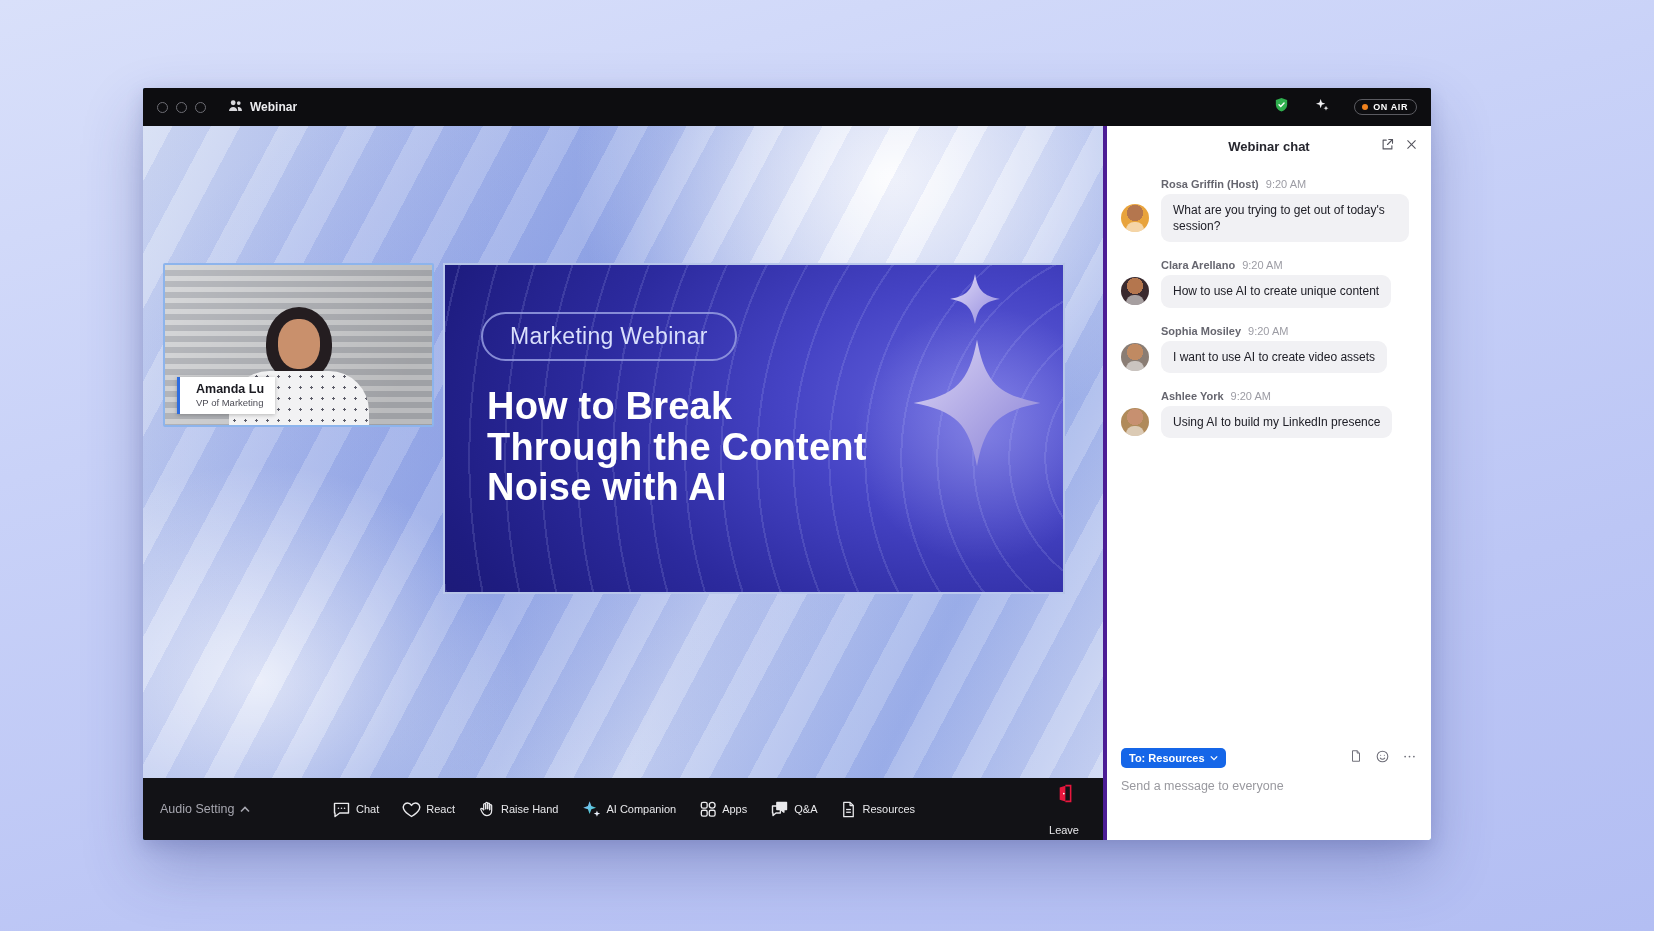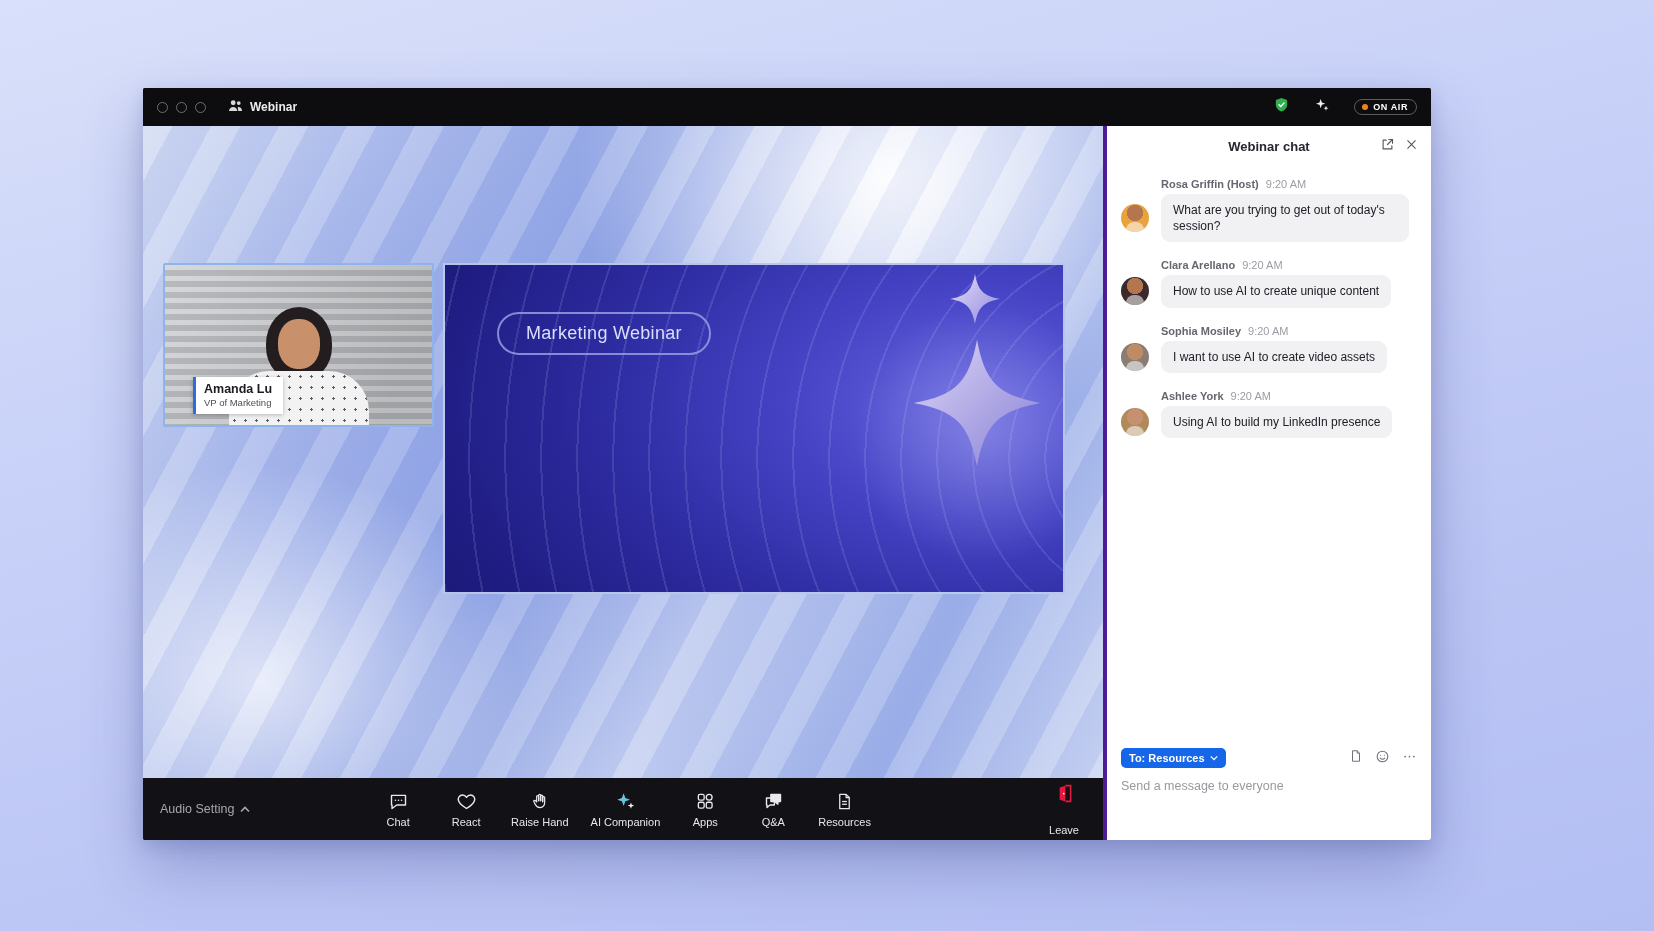"Marketing Webinar" .slide-badge { font-size: 18px -> 23px; left: 52px -> 36px }
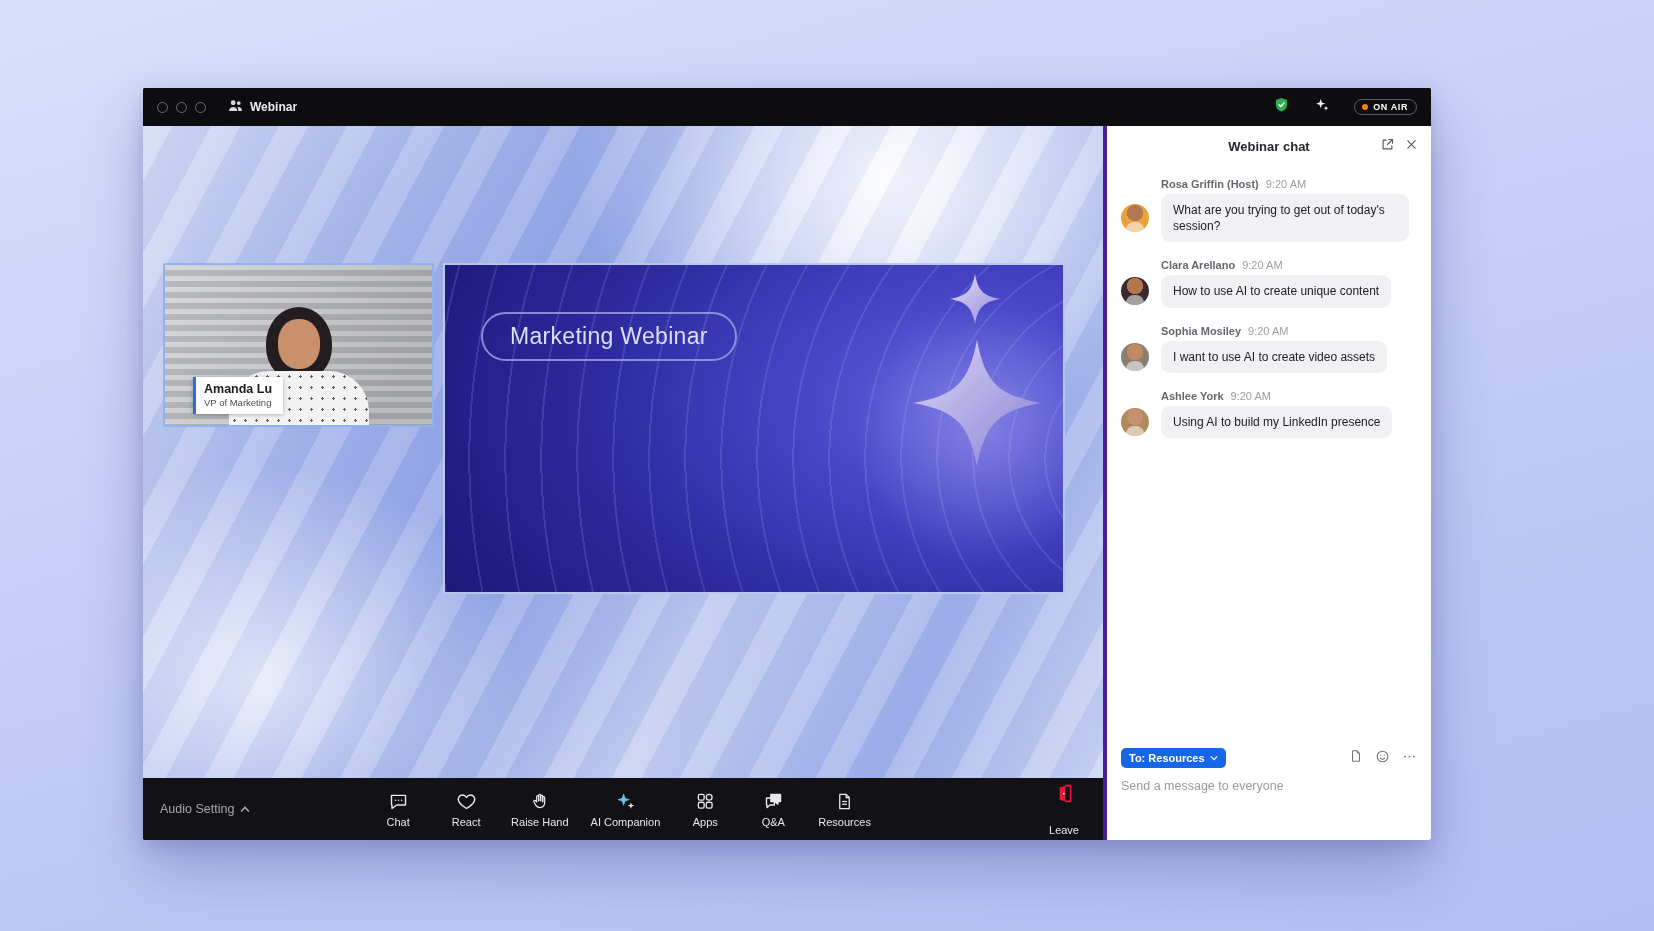"Amanda Lu" .nametag { left: 28px -> 12px; padding: 5px 11px 6px 8px -> 5px 11px 6px 16px }
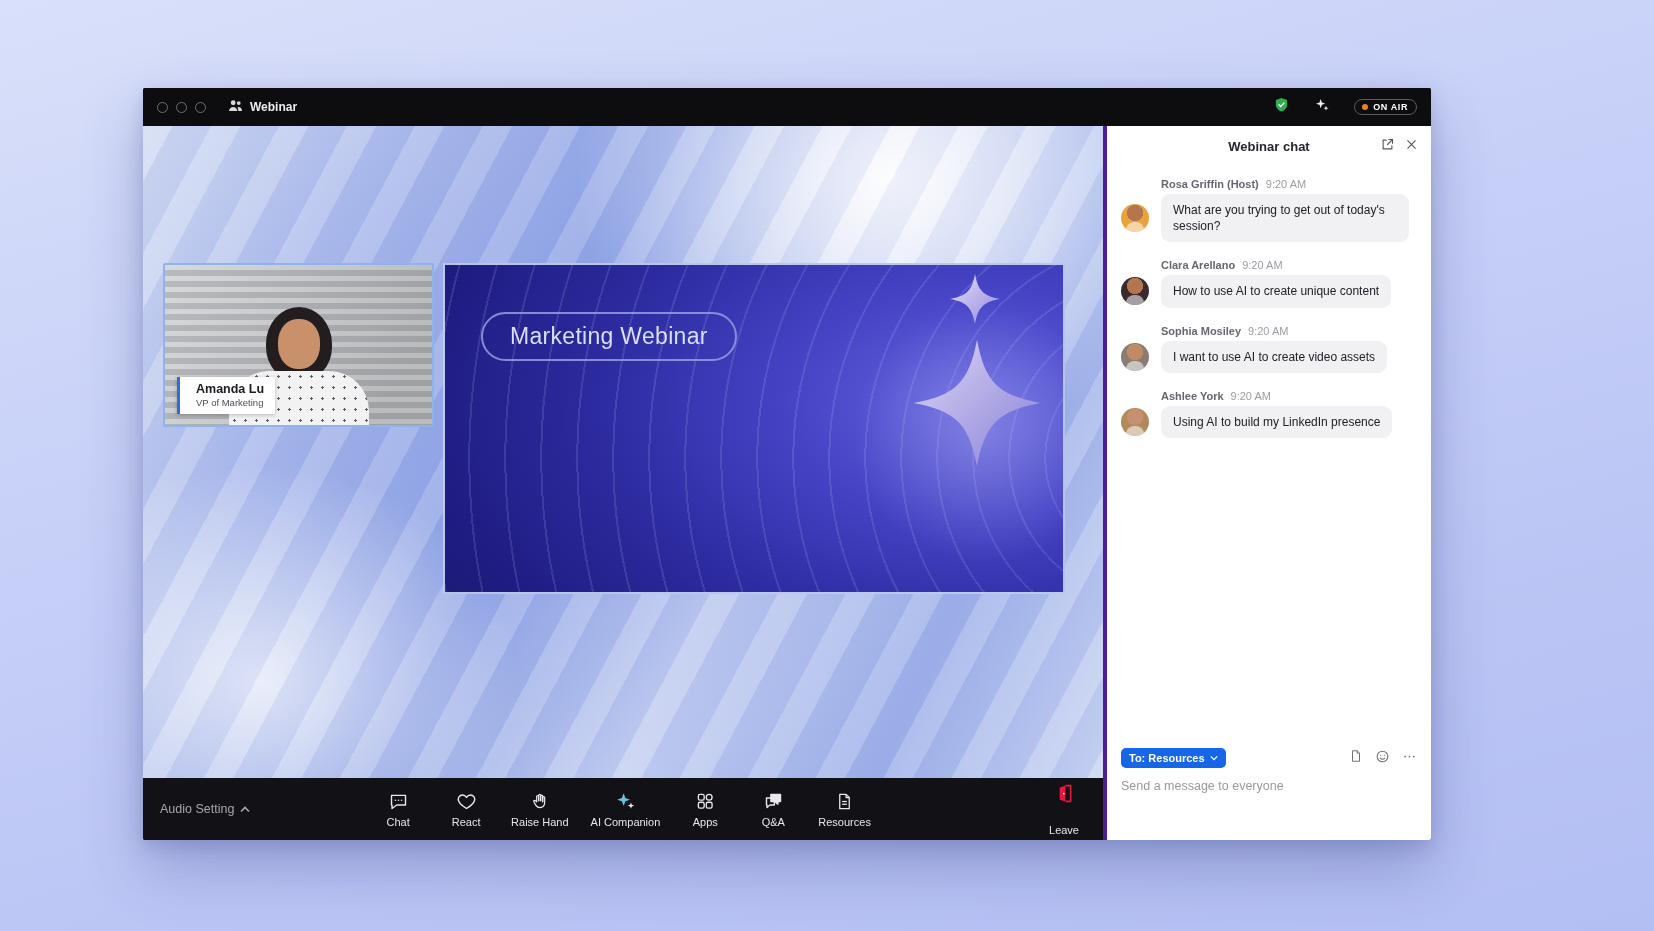"How to Break" div.slide-title { html: none -> <div> <div>How to Break</div> <div>Through the Content</div> <div>Noise with AI</div> </div> }
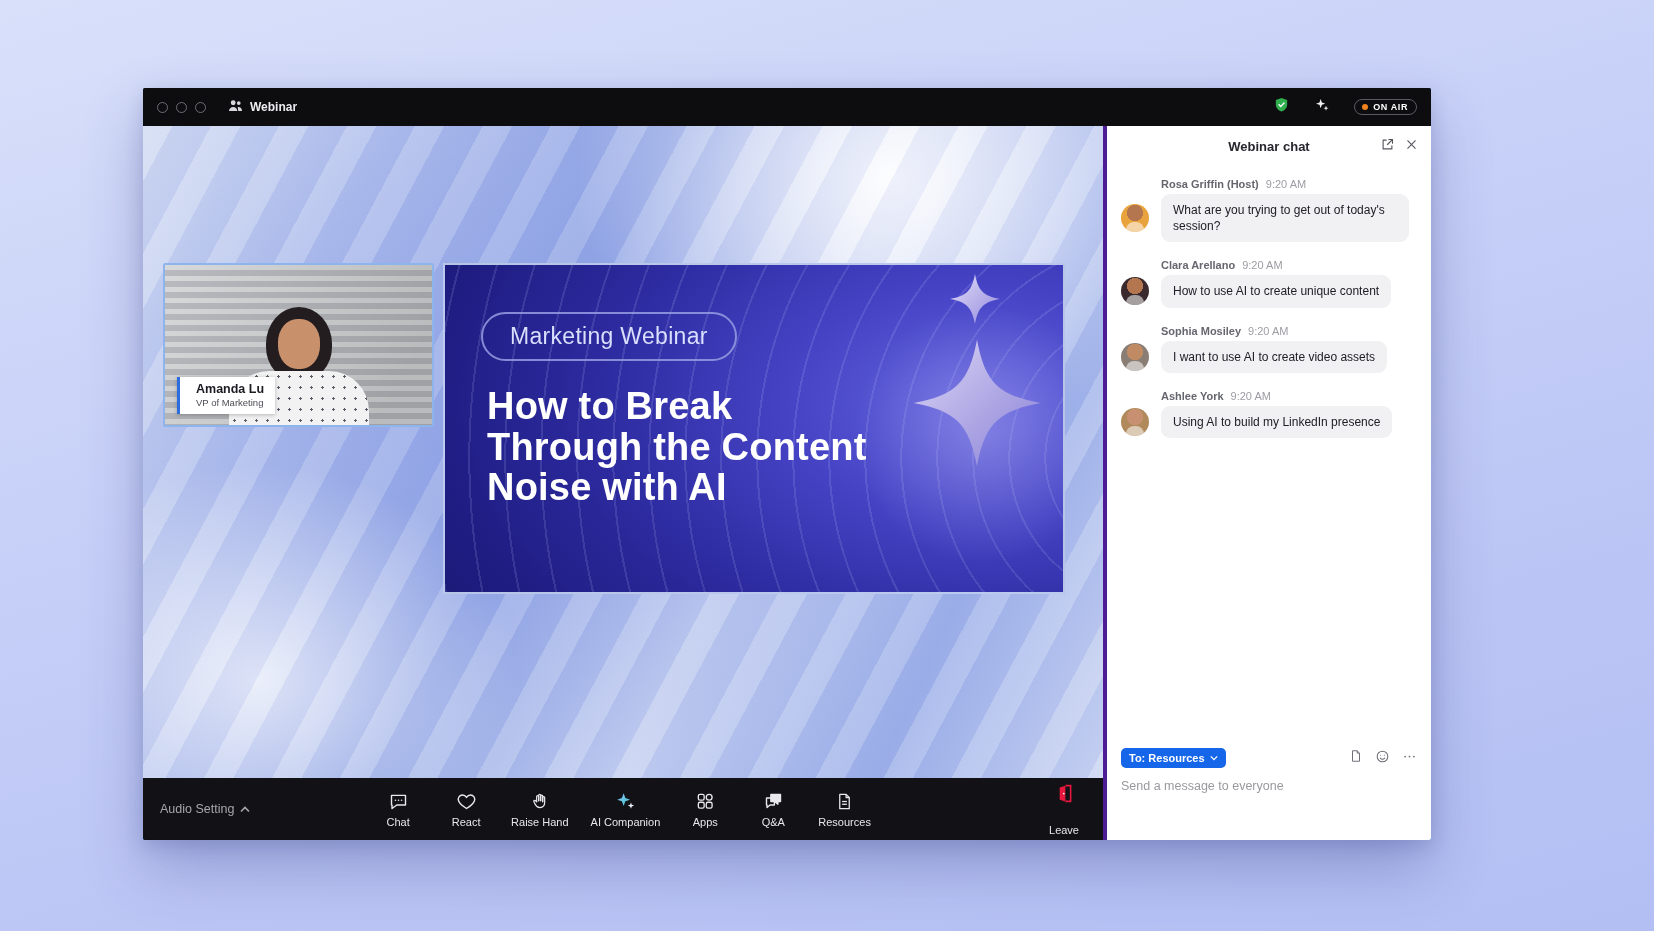"Chat" .tb-btn { flex-direction: column -> row }
